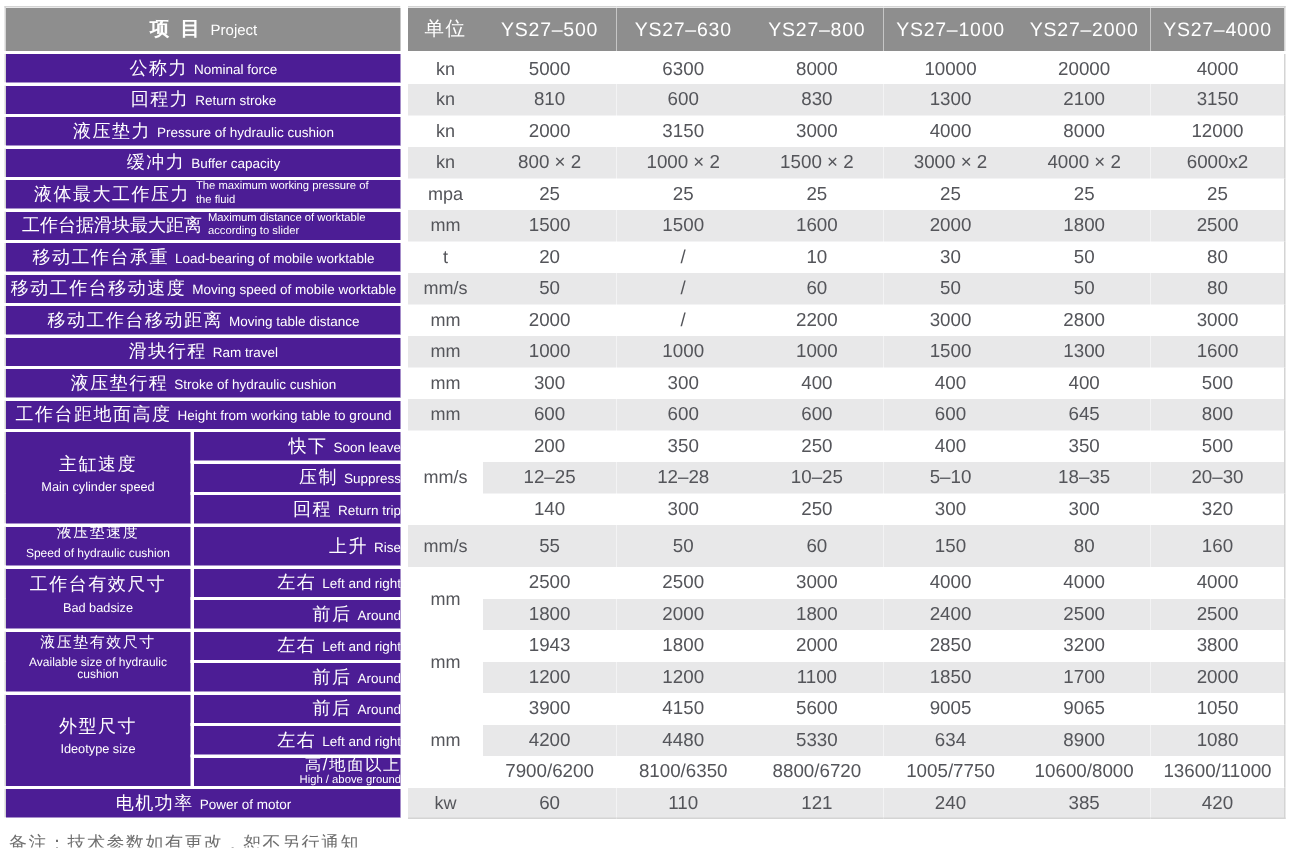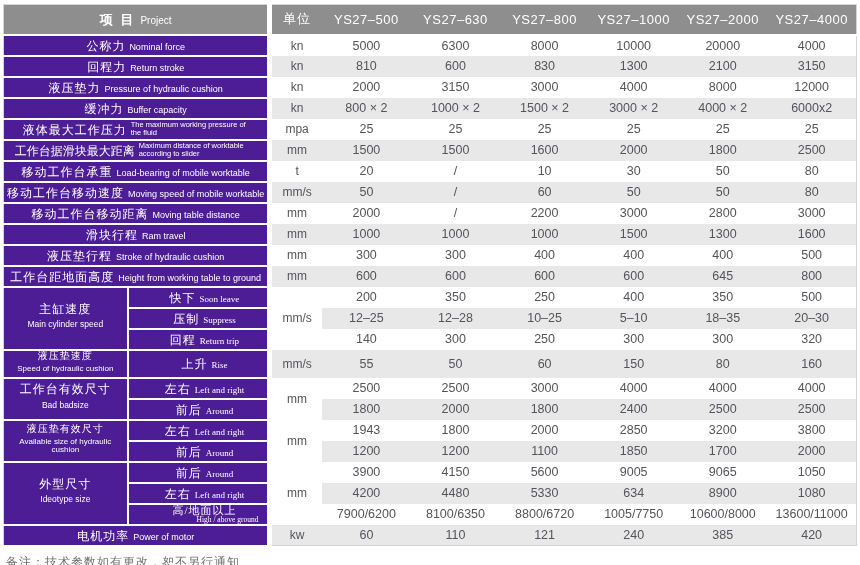"快下 Soon leave" .slbl { font-family: Liberation Serif, serif -> none; text-align: center -> right }
